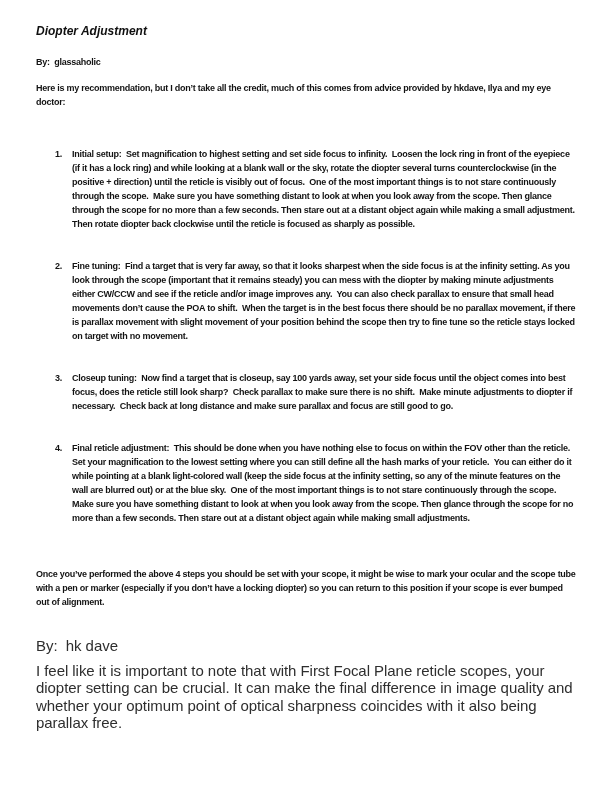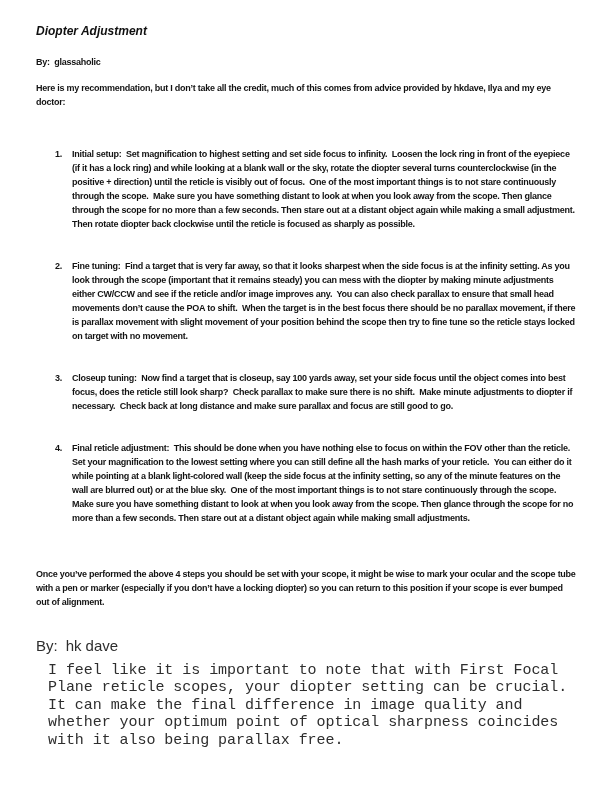"I feel like it is" .para.s2 { font-family: Liberation Mono, monospace -> none; margin: 0 0 17px 12px -> 0 0 17px 0 }
